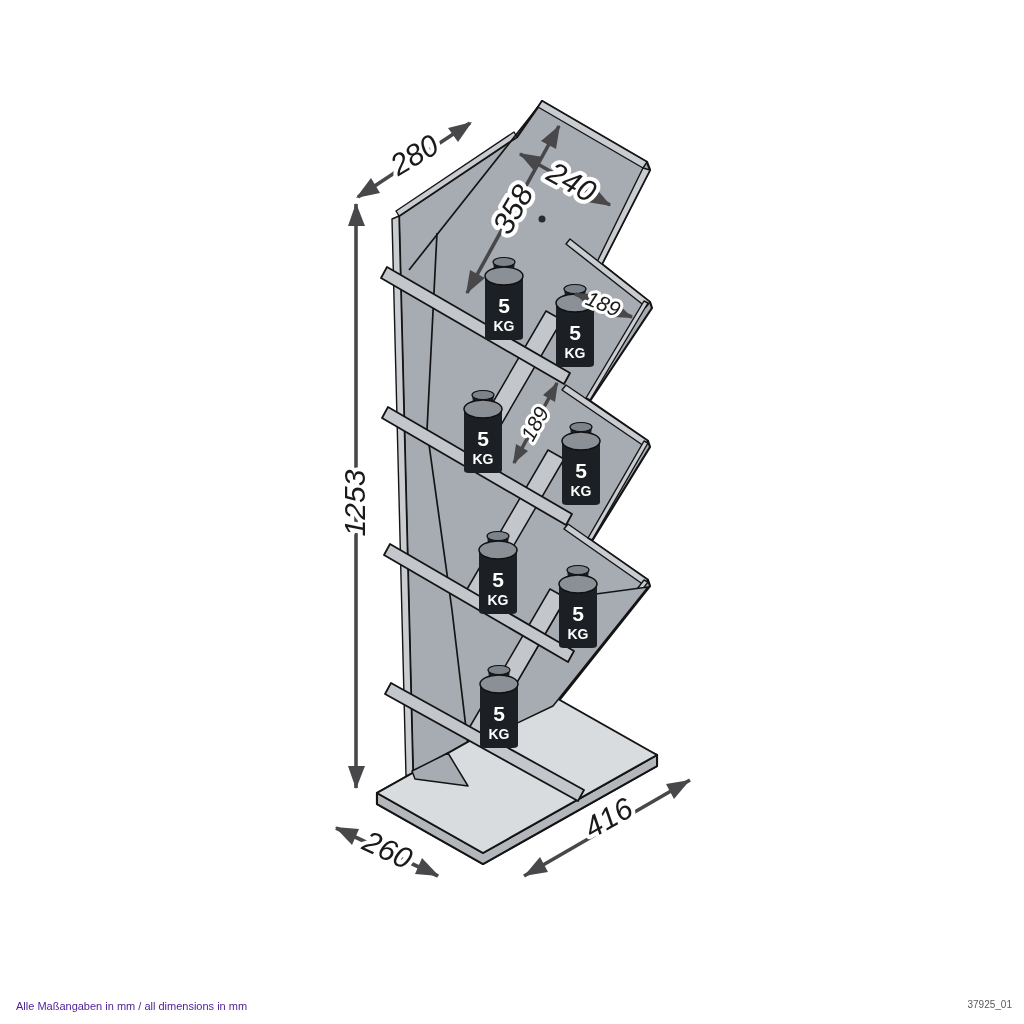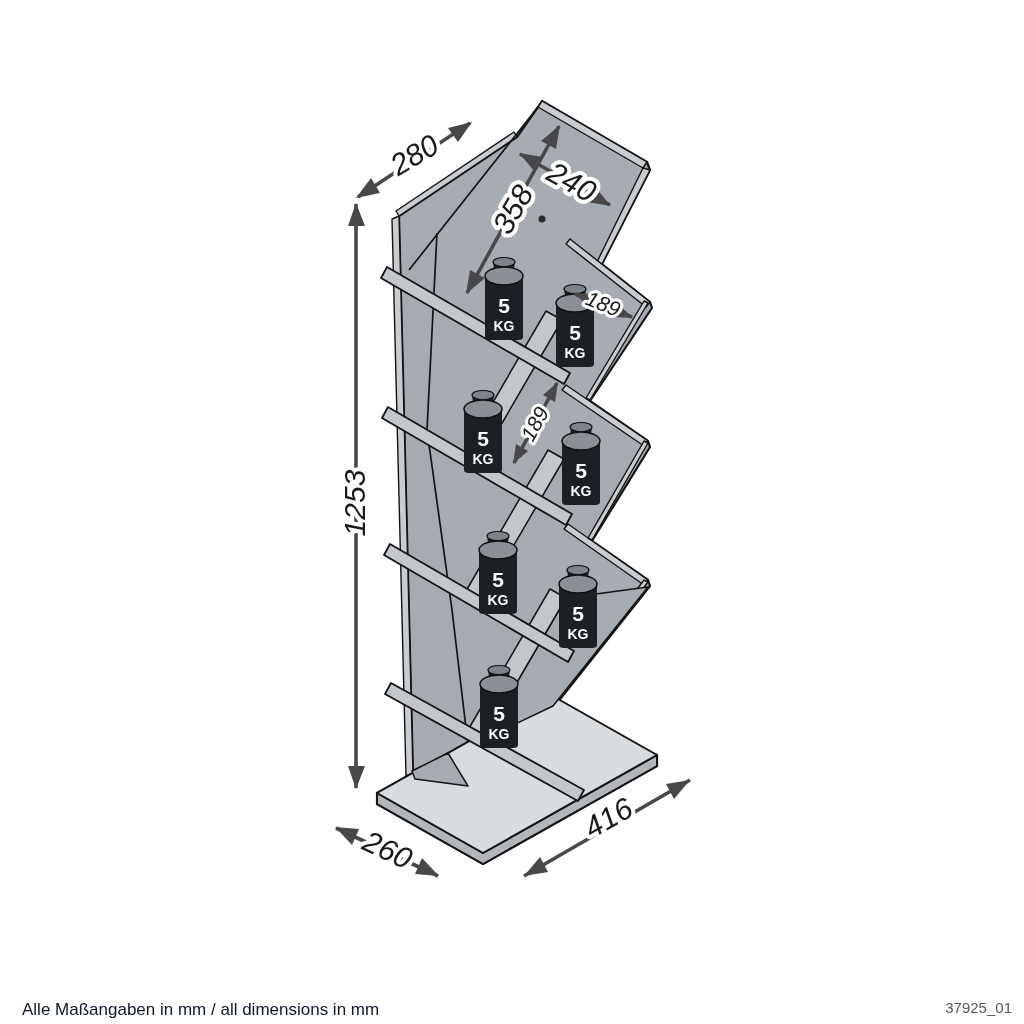"Alle Maßangaben in mm /" .footer-note { color: #0f172a -> #4c1d95; font-size: 17px -> 11px; left: 22px -> 16px }
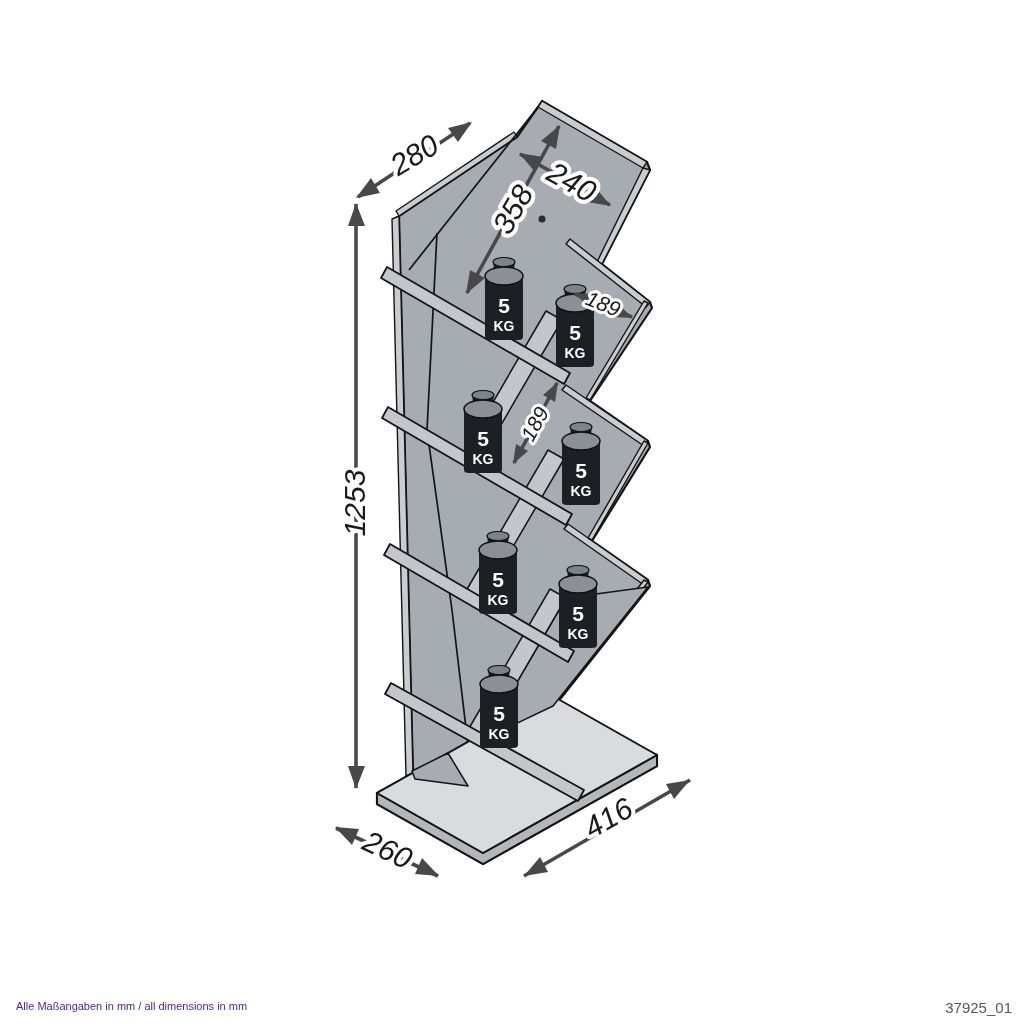"37925_01" .footer-code { font-size: 15px -> 10px }
